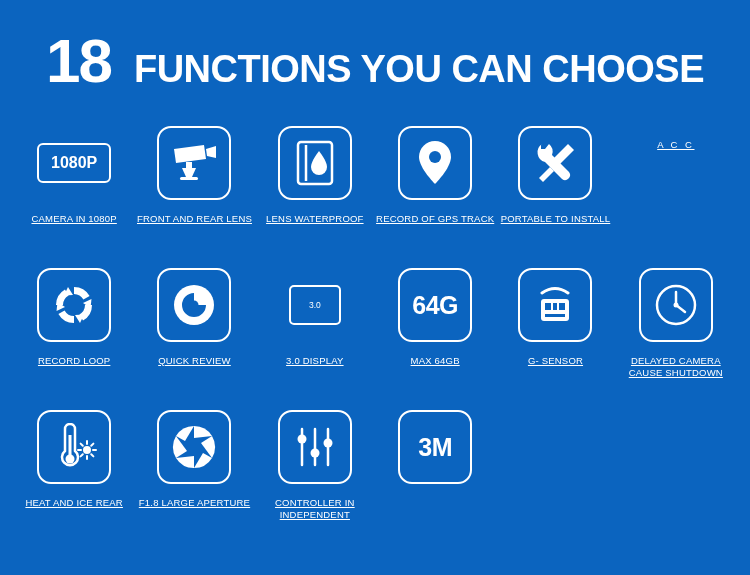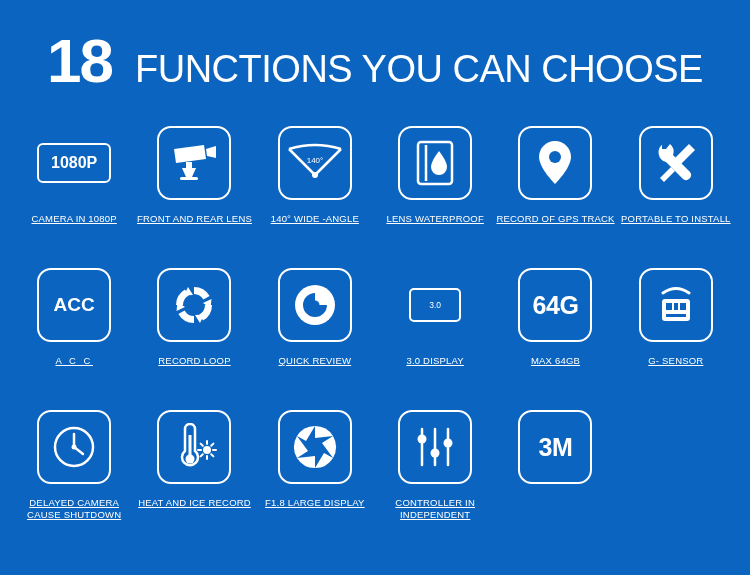"FUNCTIONS YOU CAN CHOOSE" .heading .head-text { font-weight: normal -> bold }
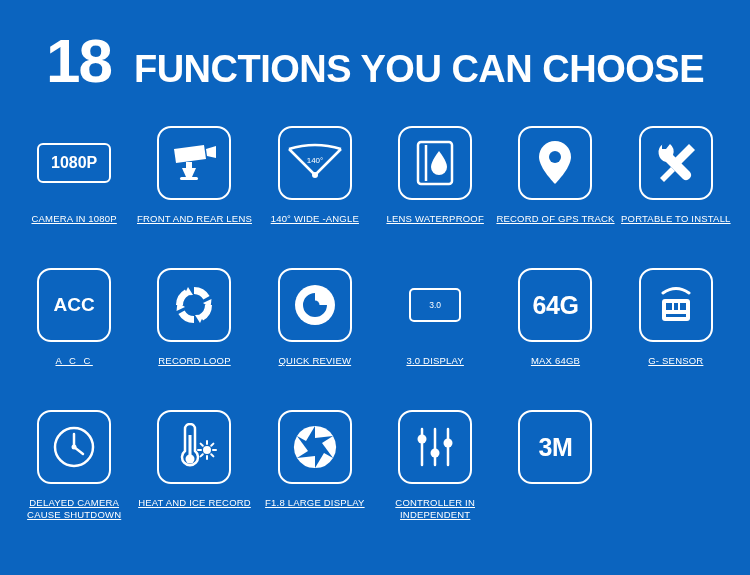"140°" div.cell { html: <div> <div> <span> <svg> <path></path> <path></path> <circle></circle> <text>140°</text> </svg> </span> </div> <div>140° WIDE -ANGLE</div> </div> -> none }
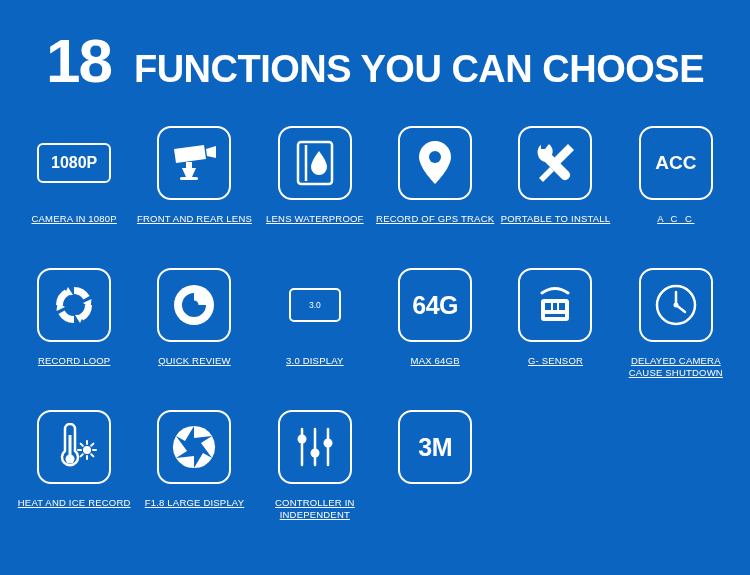"ACC" div.tile { html: <div> <span>ACC</span> </div> -> none }
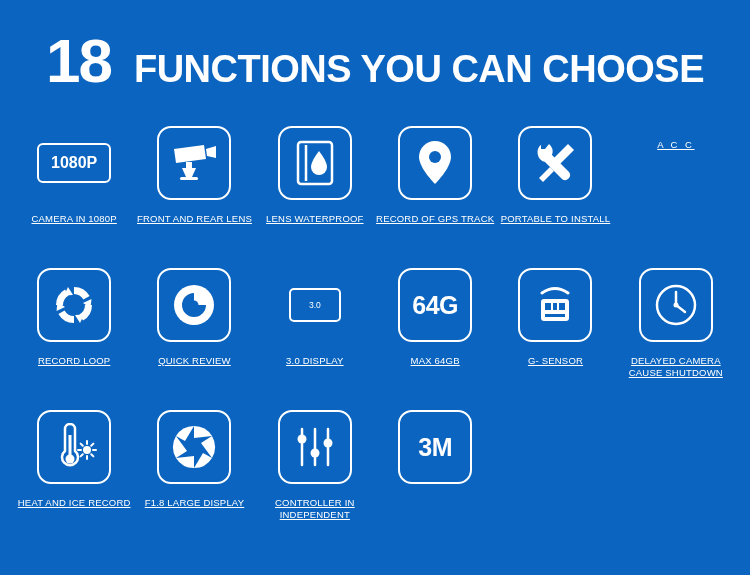"3.0" .tile .display-box { height: 34px -> 40px }
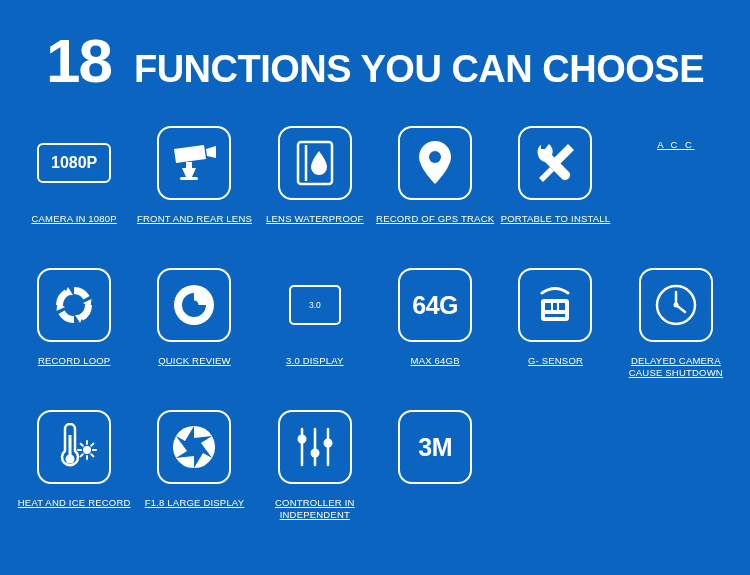"HEAT AND ICE RECORD" div.caption { text: RECORD -> REAR }
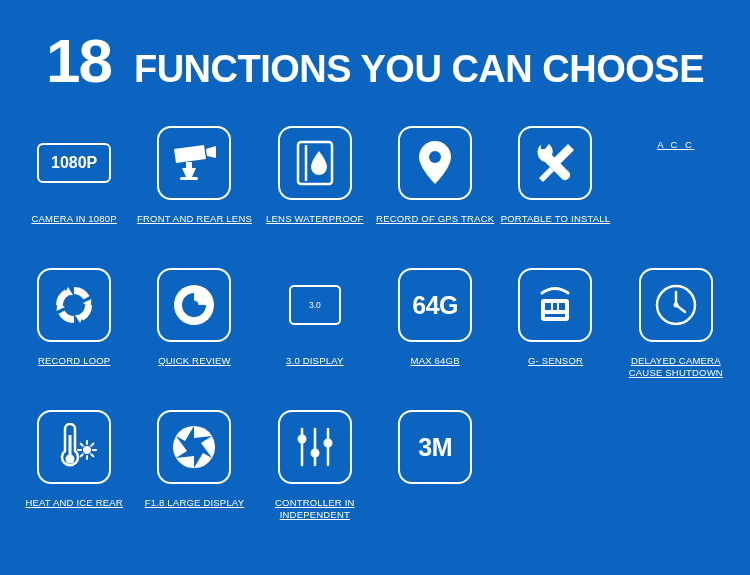"F1.8 LARGE DISPLAY" div.caption { text: DISPLAY -> APERTURE }
